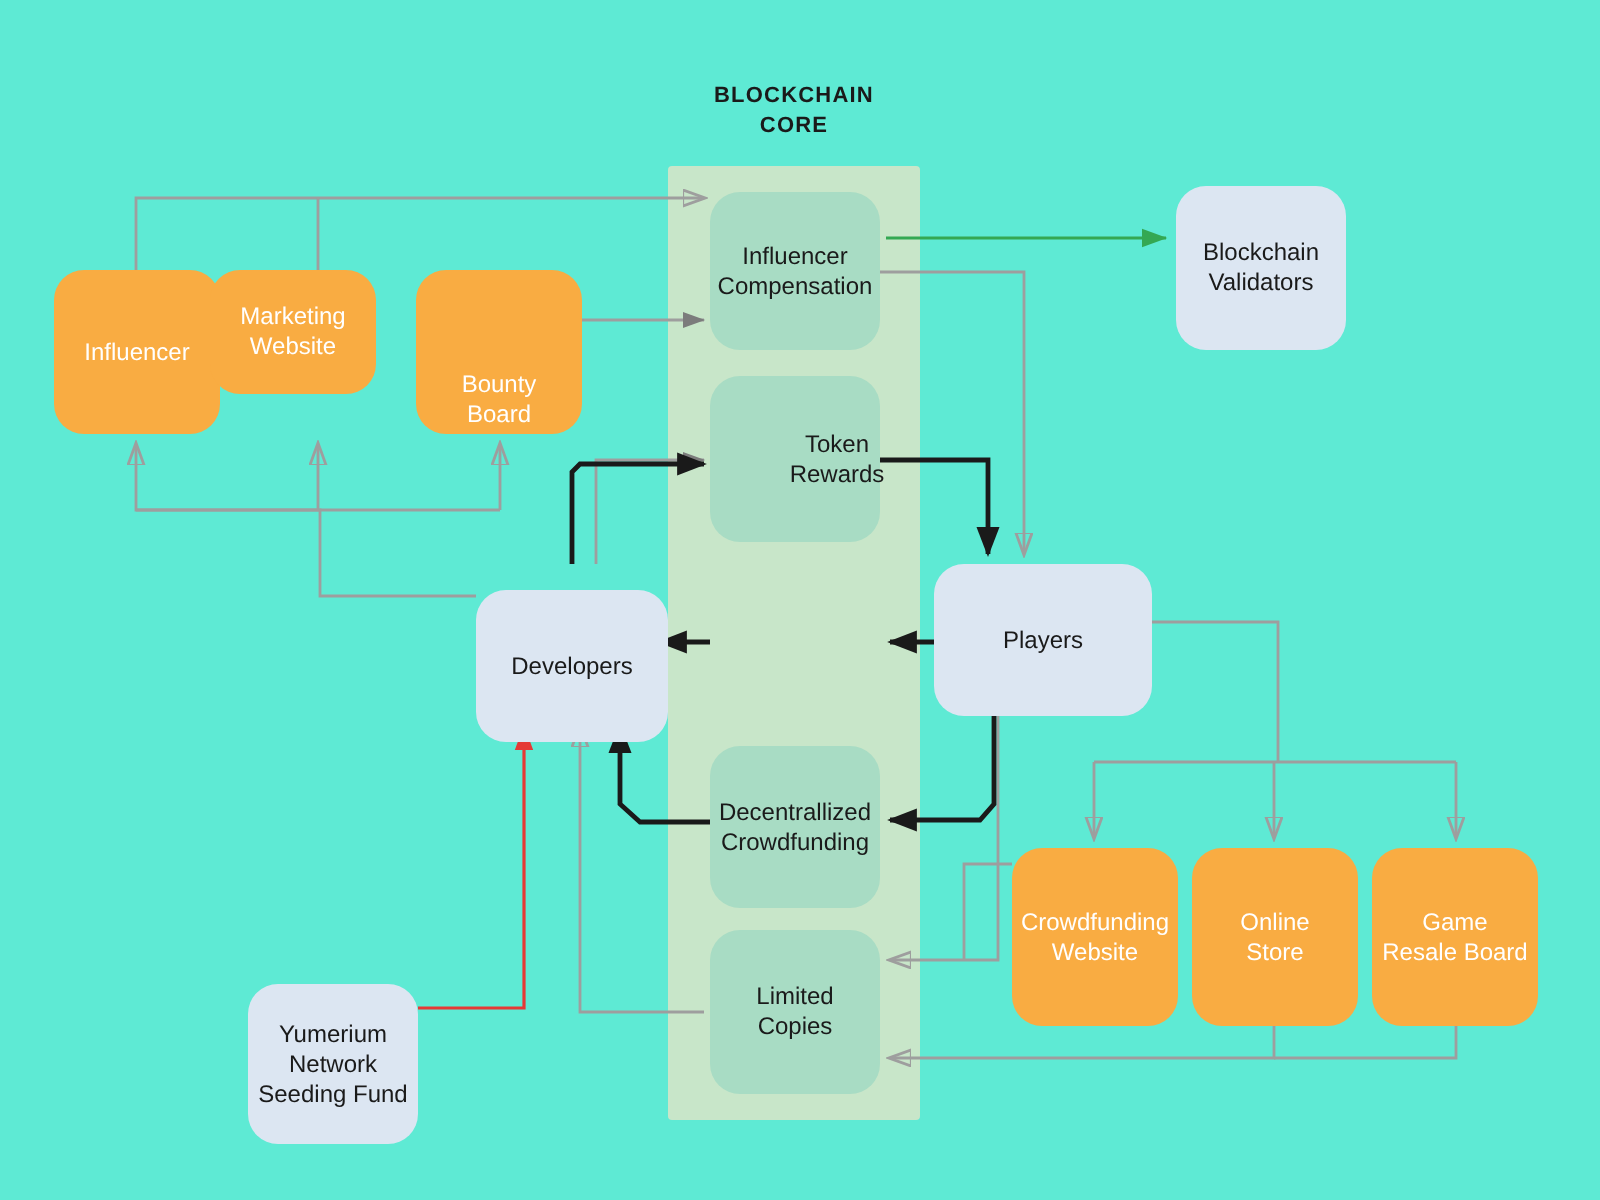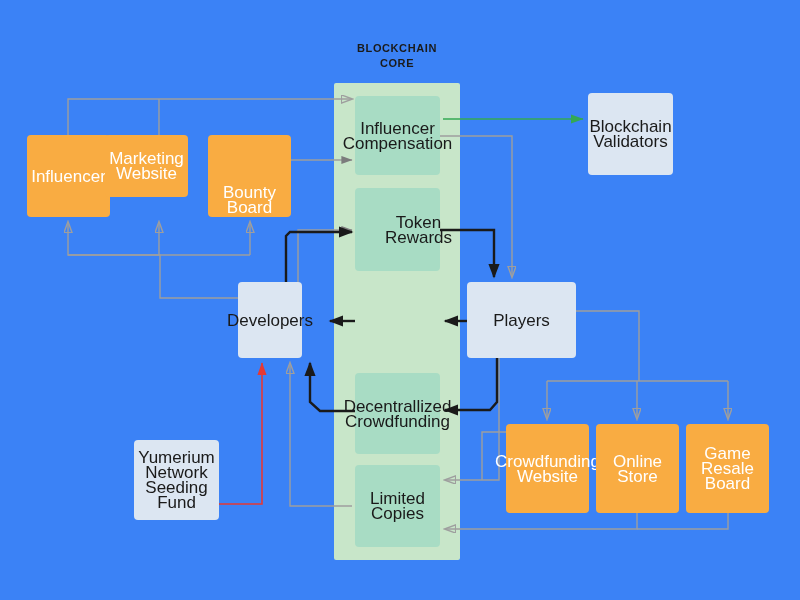"BLOCKCHAIN" #canvas { background: #3b82f6 -> #5eead4 }
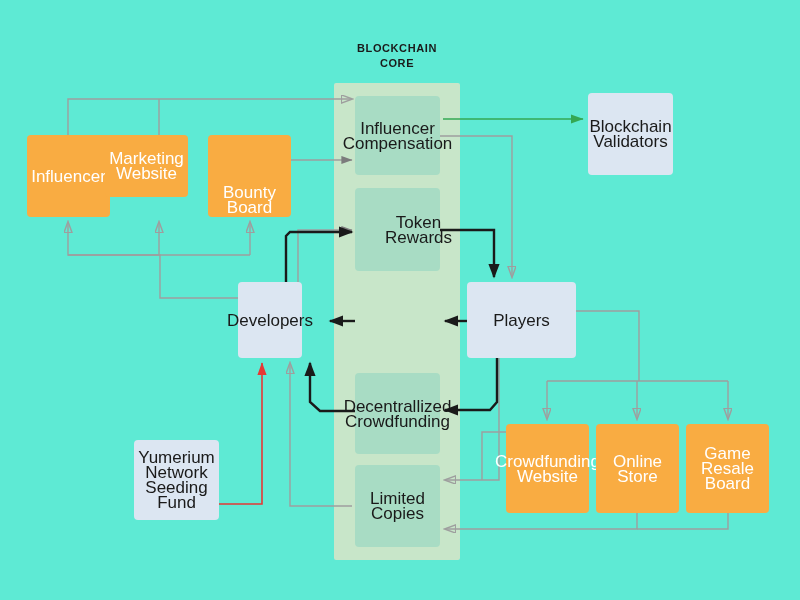"Influencer" .node { border-radius: 4px -> 15px; font-size: 17px -> 12px }
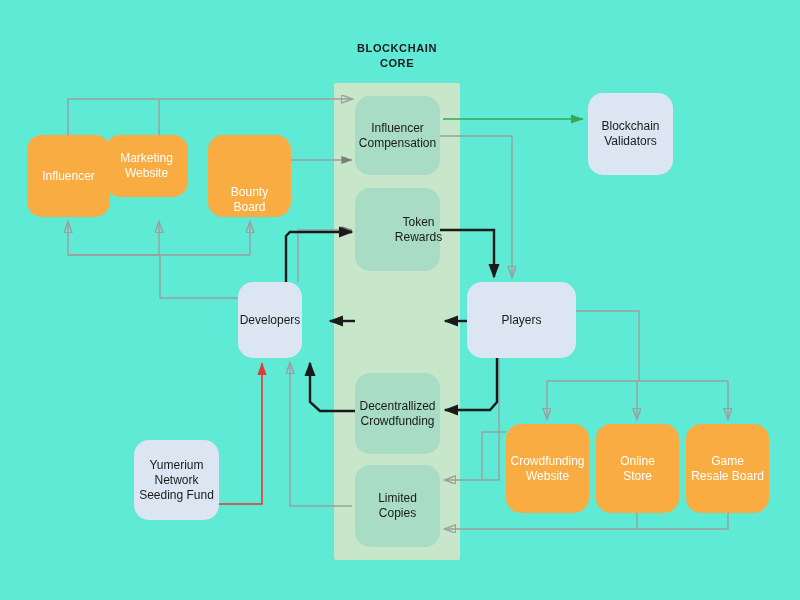"Developers" div.node { top: 282px -> 295px; width: 64px -> 96px }
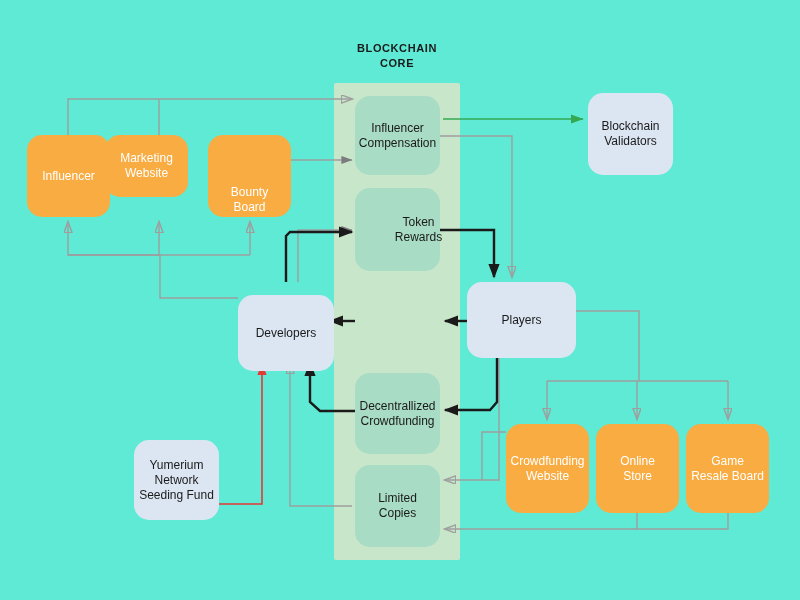"Yumerium" div.node { margin-left: 10px -> none; top: 440px -> 492px }
